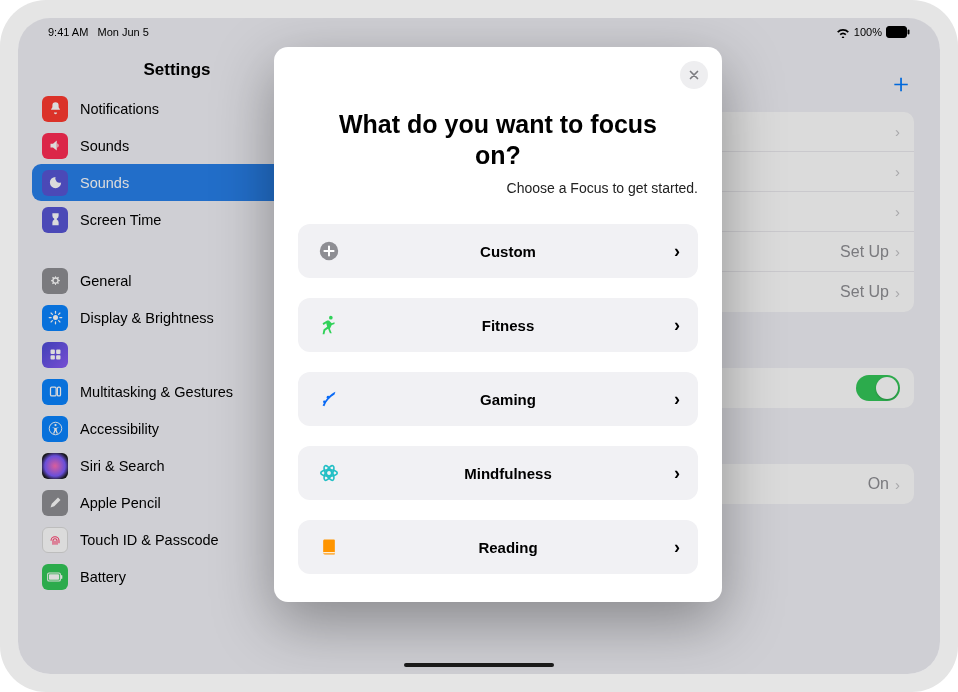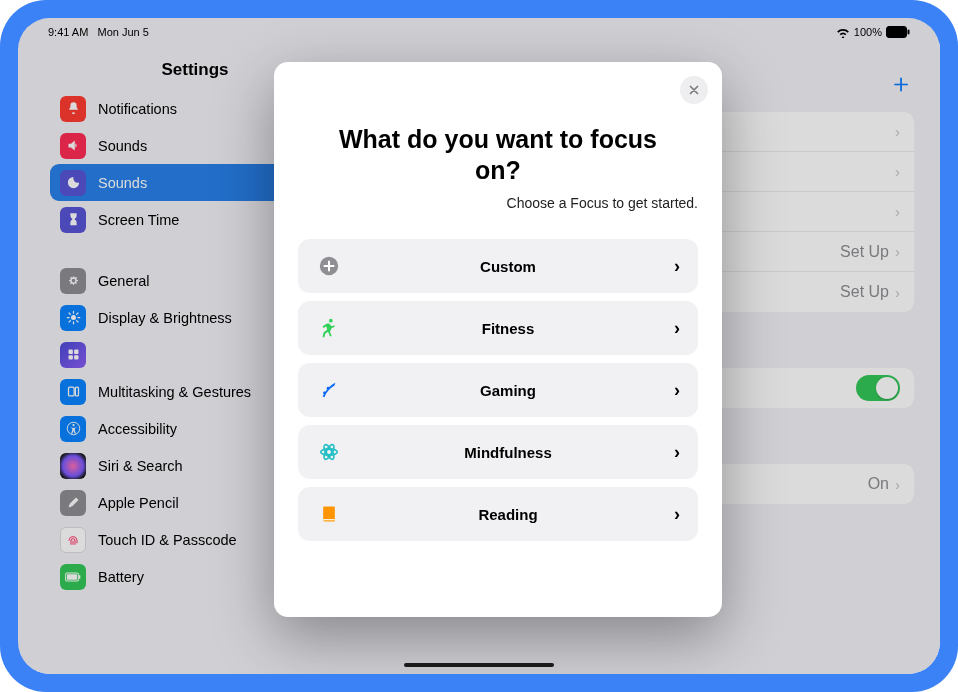"9:41 AM Mon Jun 5" .device { background: #3b82f6 -> #e5e5e5 }
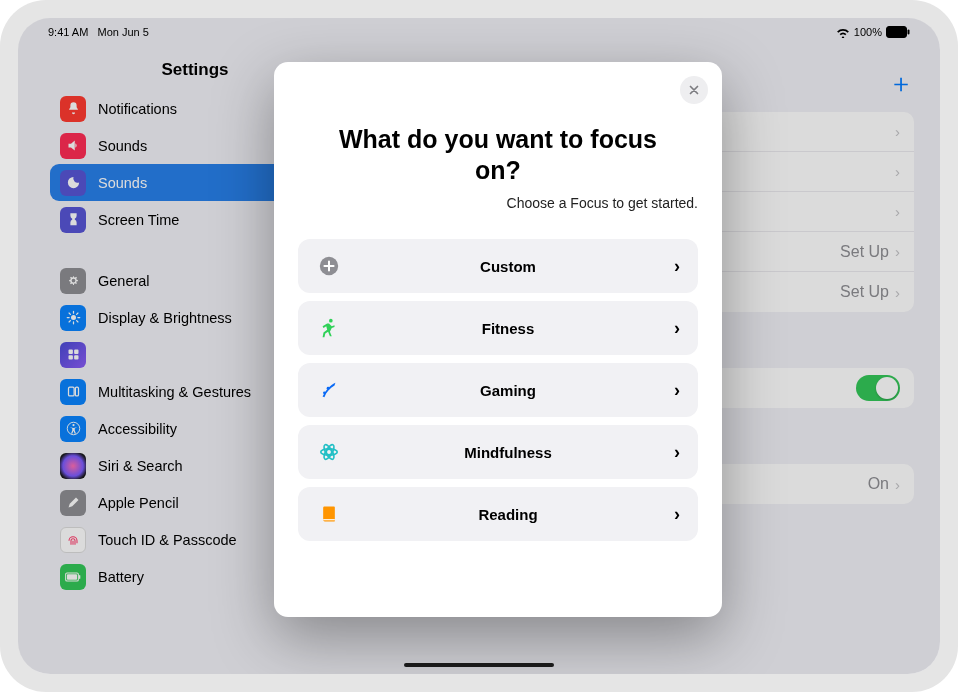"Settings" .split { margin-left: 18px -> none }
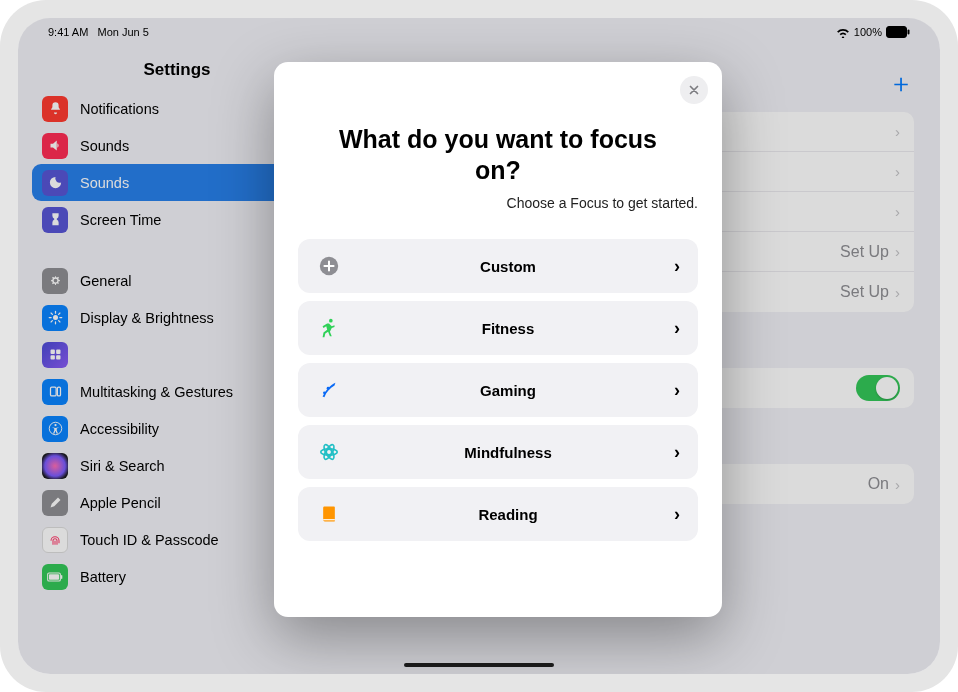"What do you want to" .modal { top: 44px -> 29px }
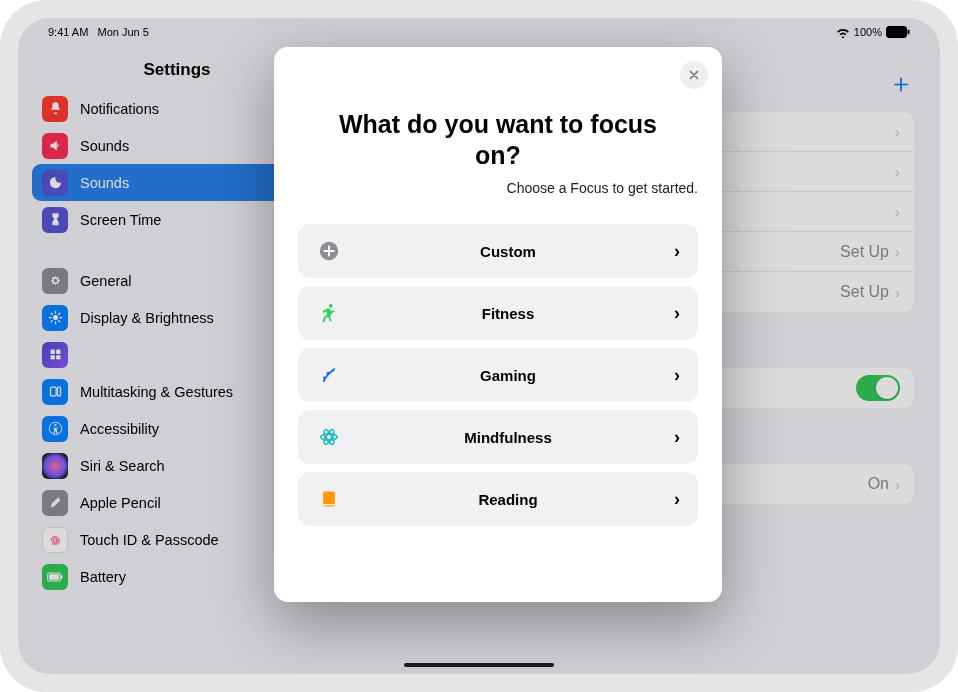"Custom" .opt-list { gap: 8px -> 20px }
